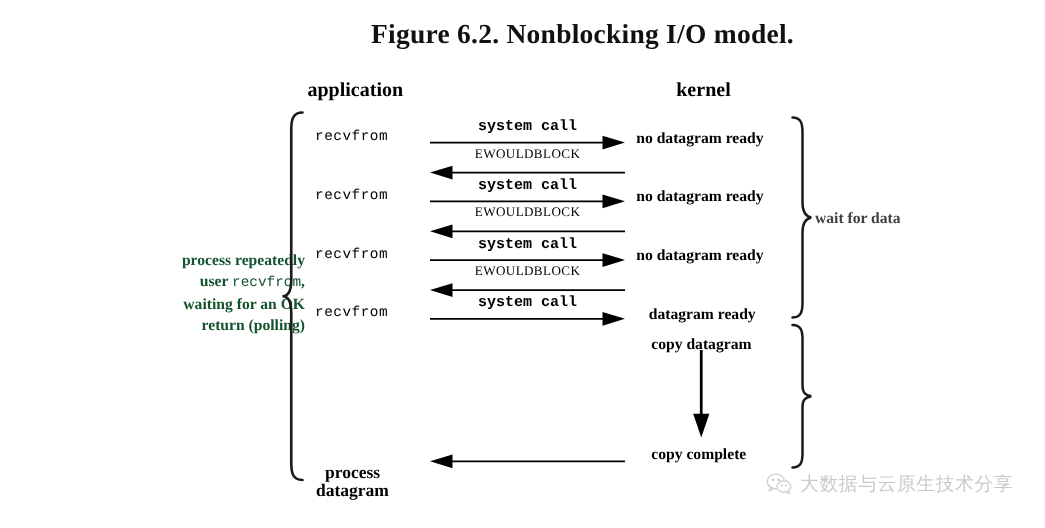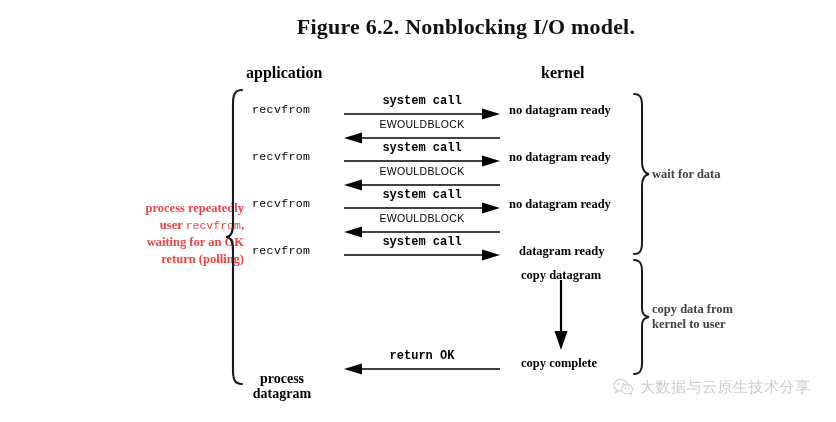"EWOULDBLOCK" .arrow-label.mono { font-family: Liberation Sans, sans-serif -> Liberation Serif, serif }
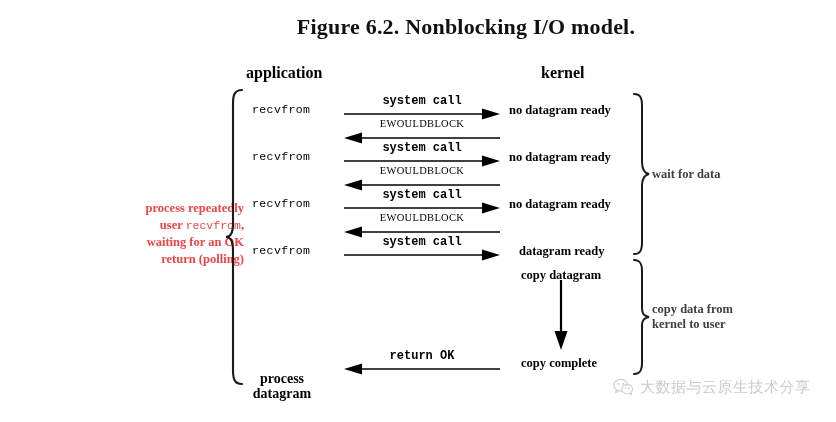"process repeatedly" #left-note { color: #ef4444 -> #14532d }
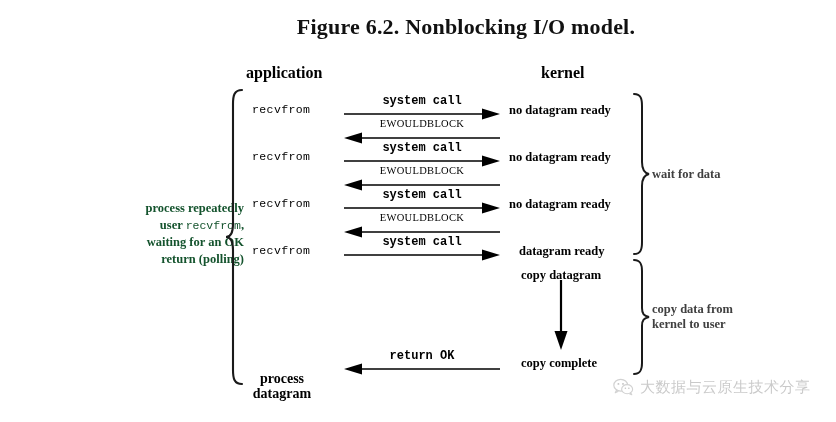"copy data from" div.brace-label { html: <div> <span>copy data from</span><br> <span>kernel to user</span> </div> -> none }
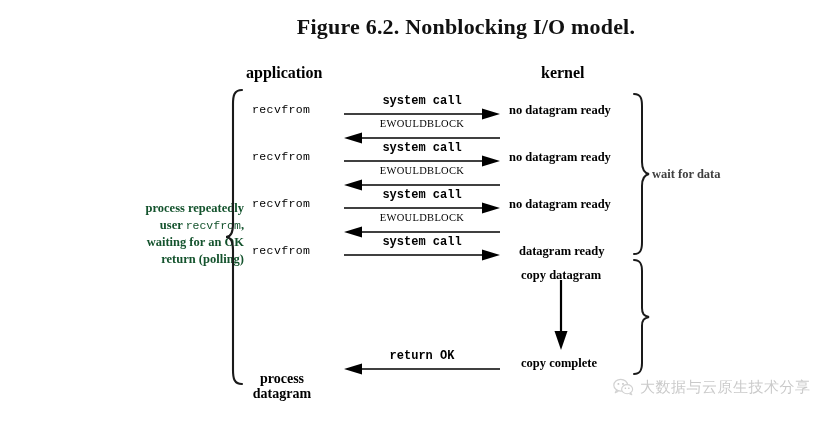"return OK" div.arrow-label { html: <div>return OK</div> -> none }
